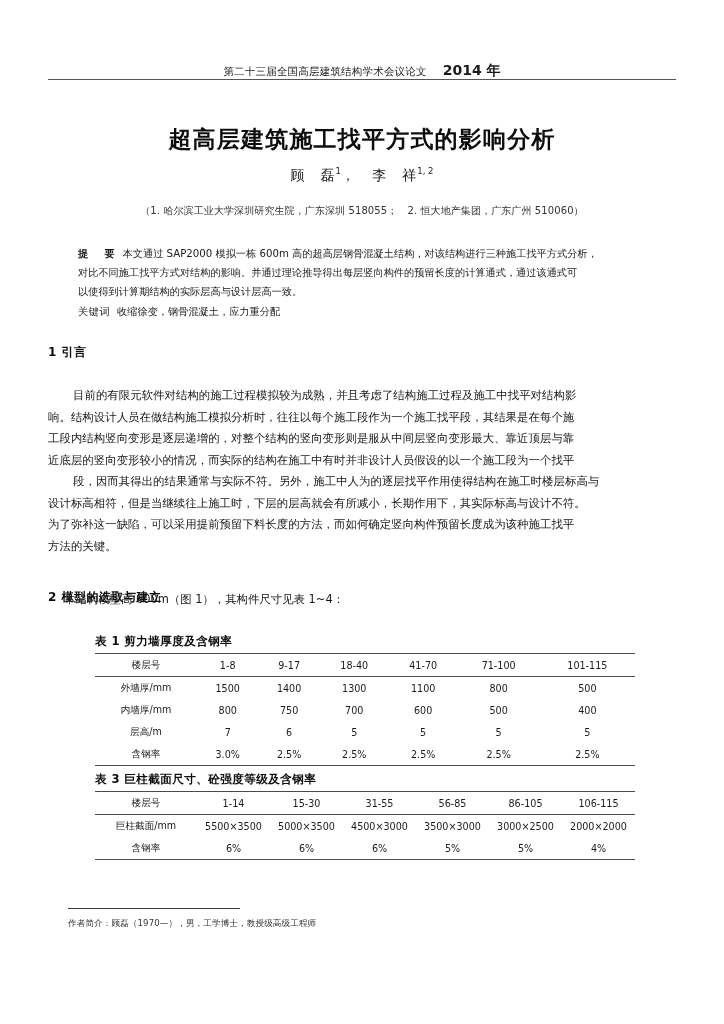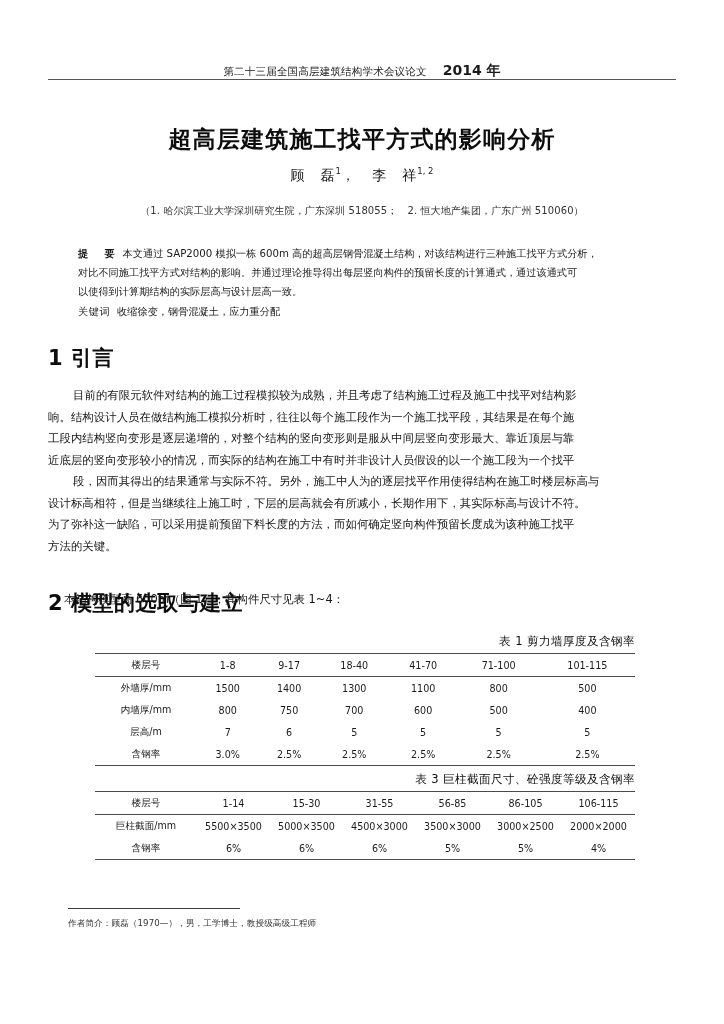"1 引言" .sec-heading { font-size: 21px -> 12px }
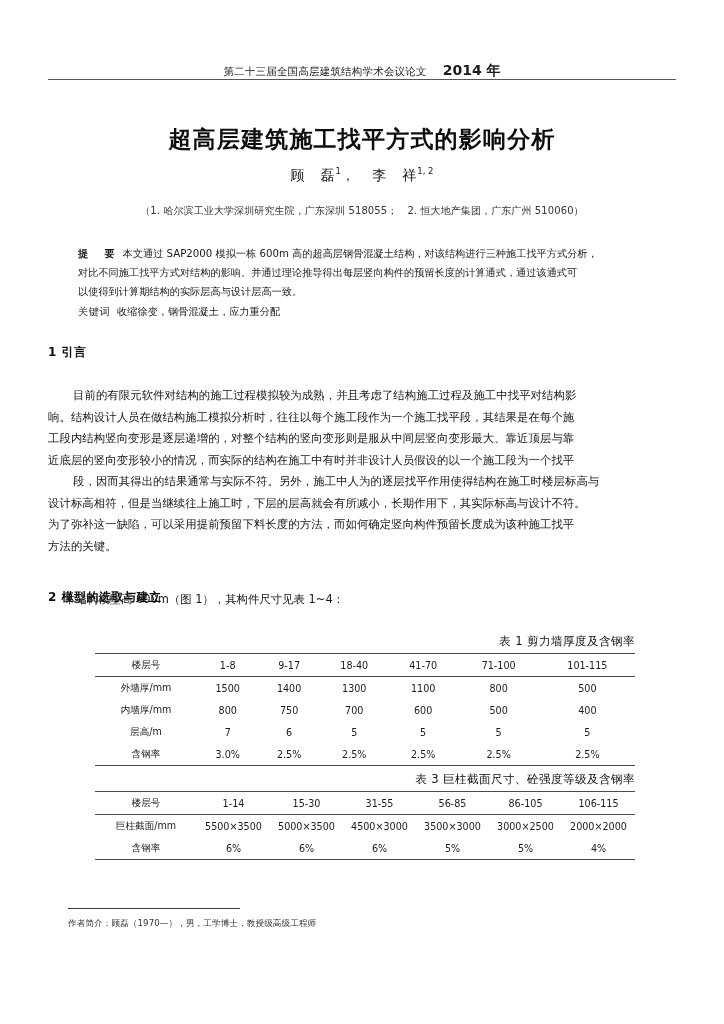"表 1 剪力墙厚度及含钢率" .tbl-caption { font-weight: normal -> bold; text-align: right -> left }
